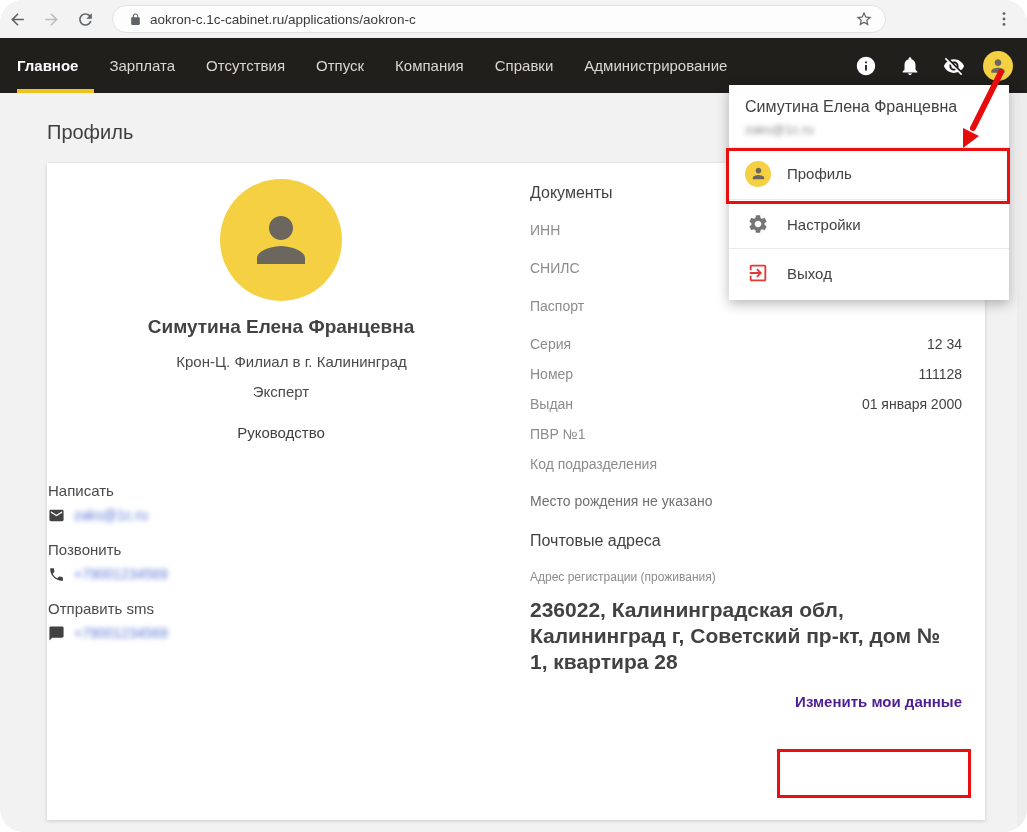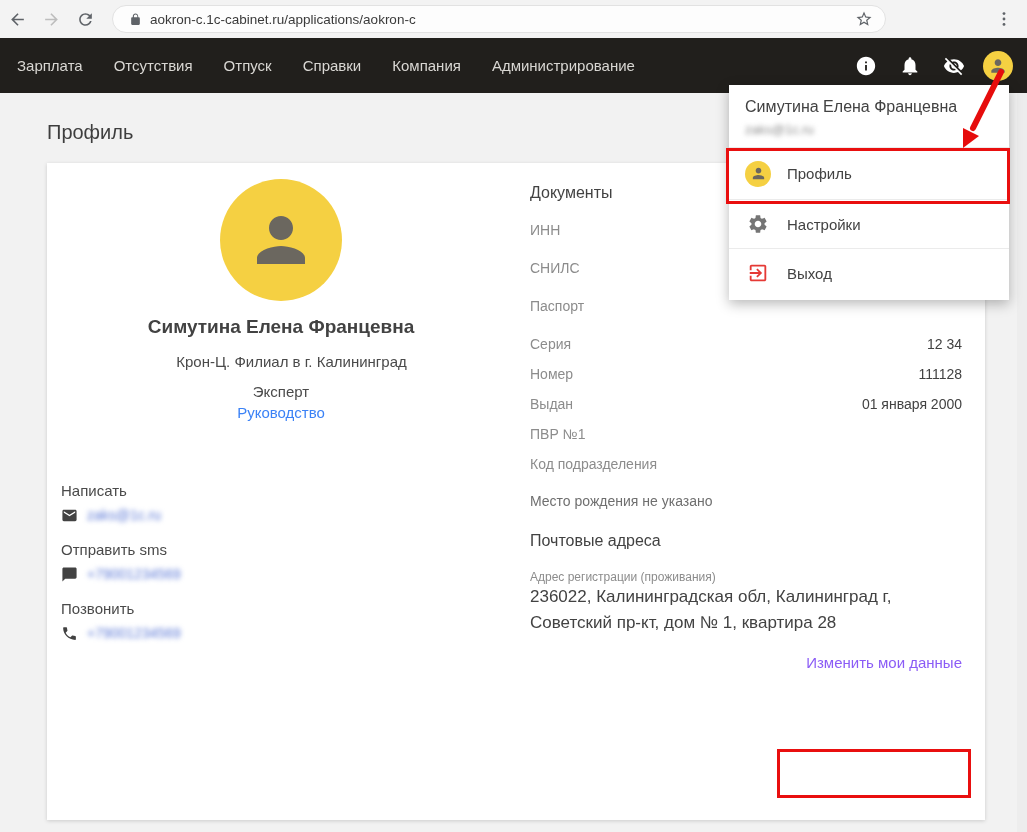"aokron-c.1c-cabinet.ru/applications/aokr" .screen { border-radius: none -> 23px }
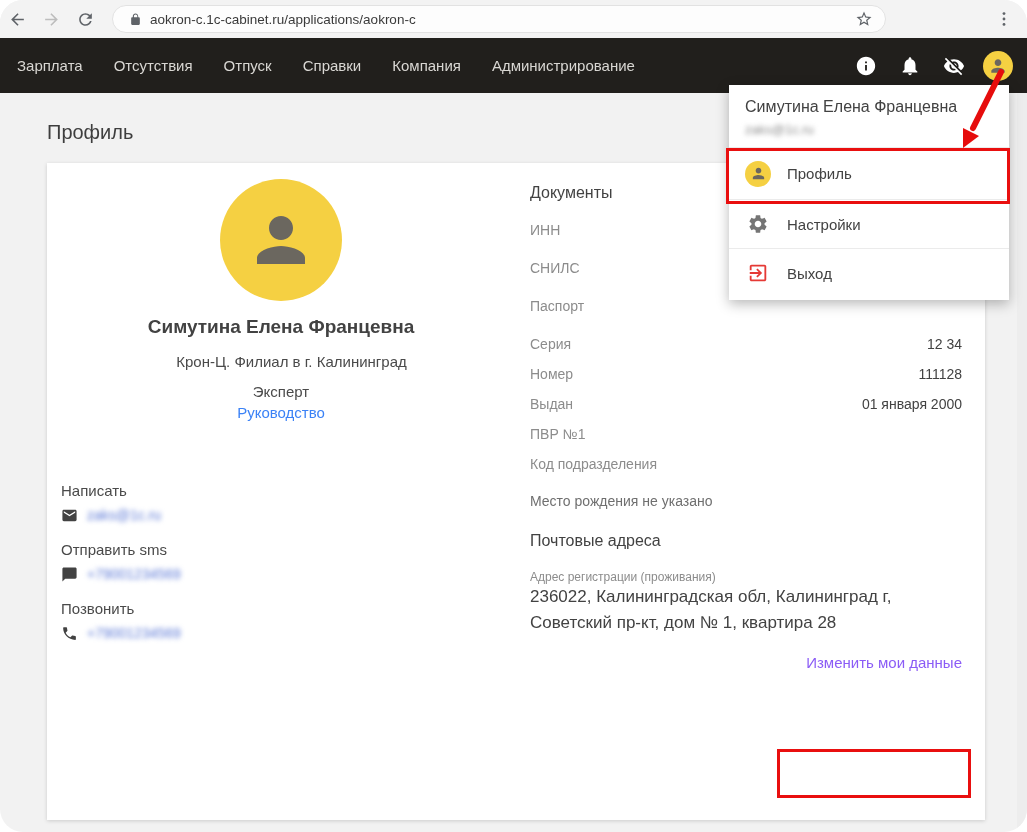"Главное" a.nav-item { html: none -> <a>Главное</a> }
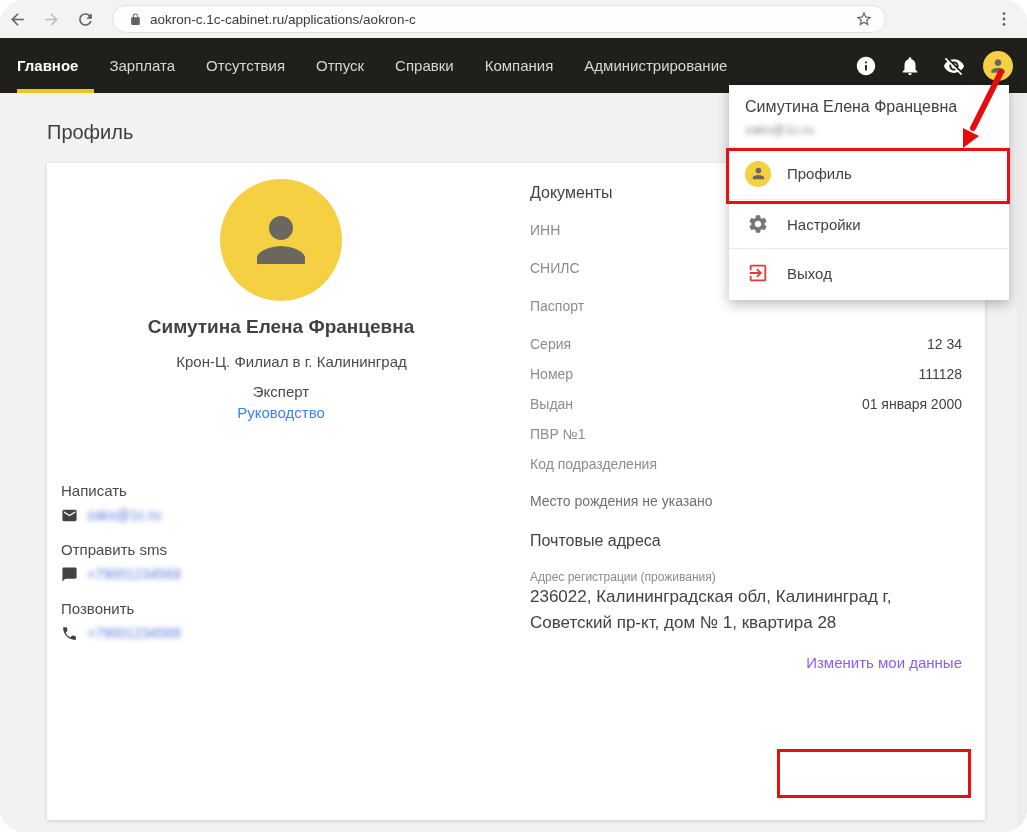"Справки" a.nav-item { order: before "Компания" -> after "Компания" }
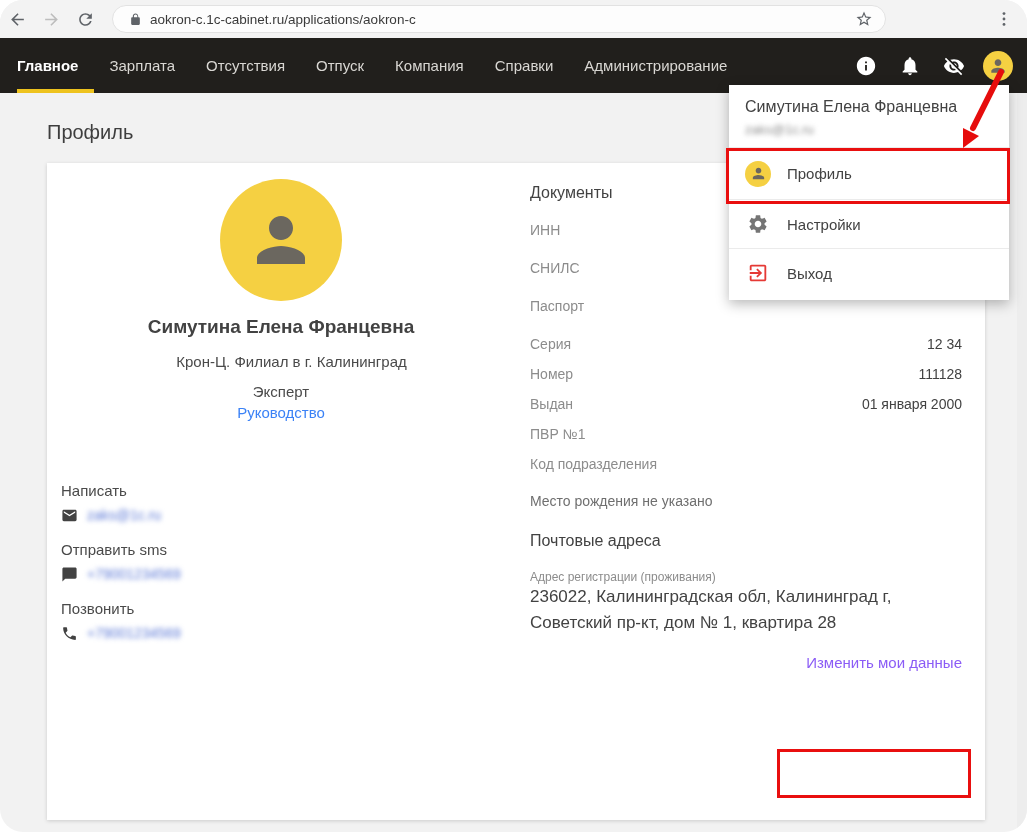"Руководство" .person-dep { color: #3b82f6 -> #404040; margin-top: 4px -> 24px }
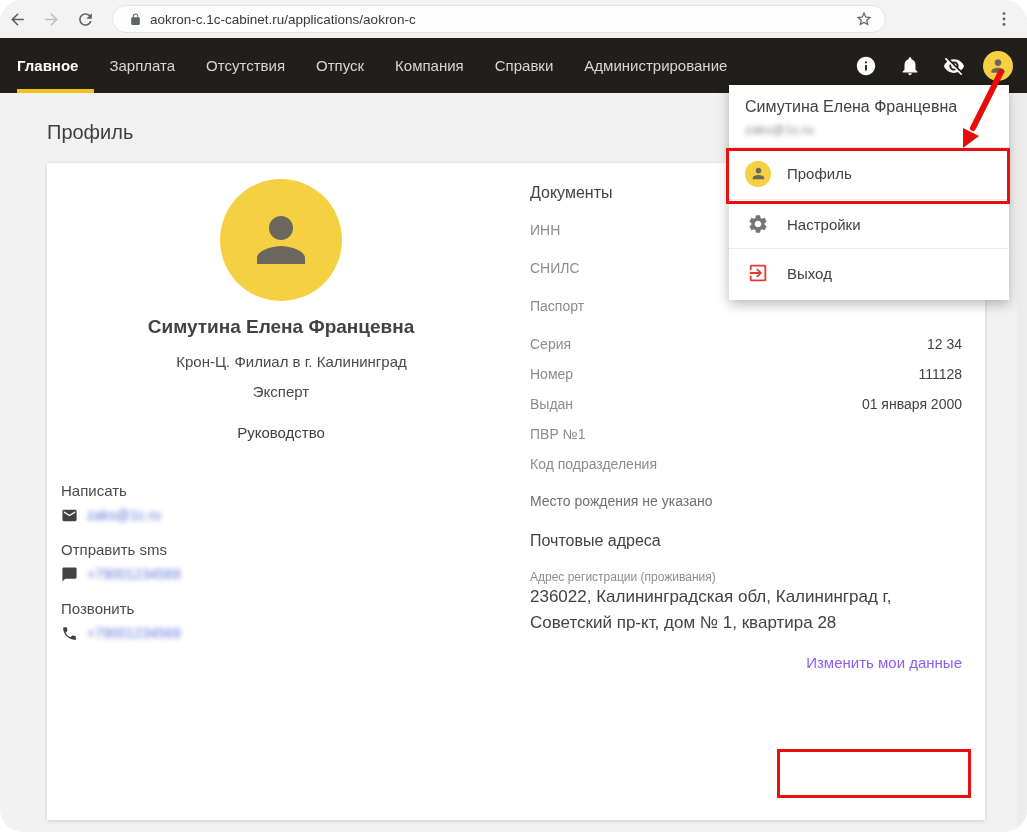"Написать" .contacts { left: 14px -> 1px }
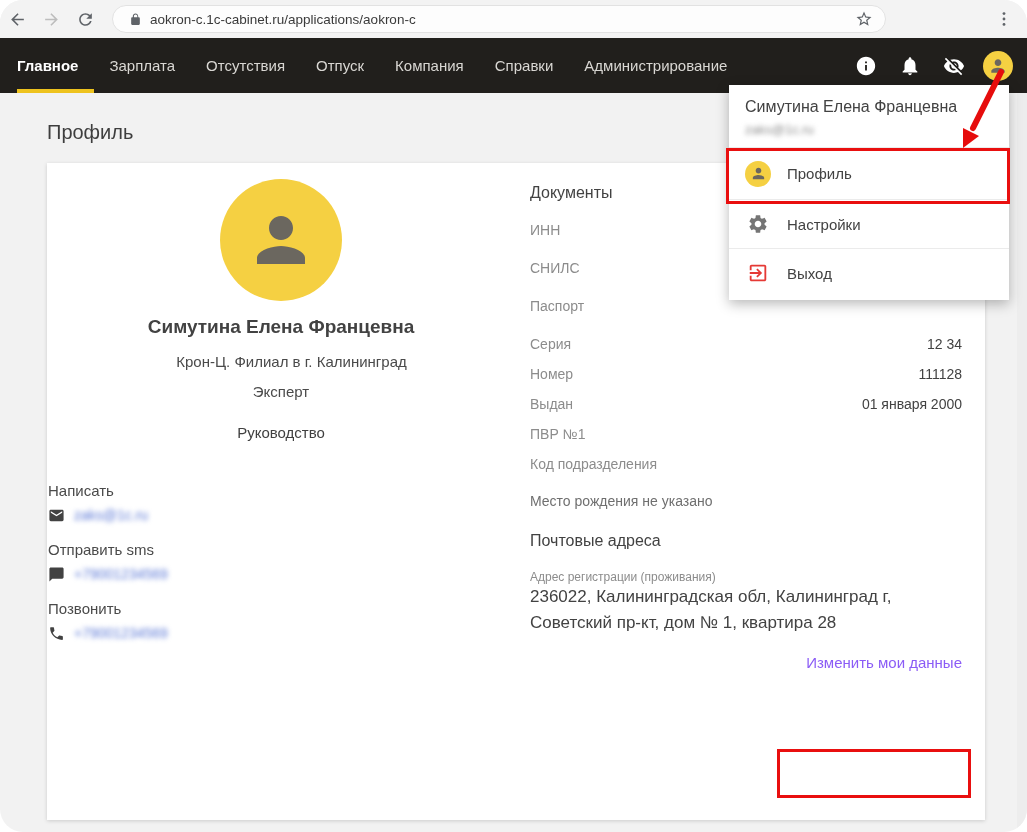"Отправить sms" div.contact-group { order: before "Позвонить" -> after "Позвонить" }
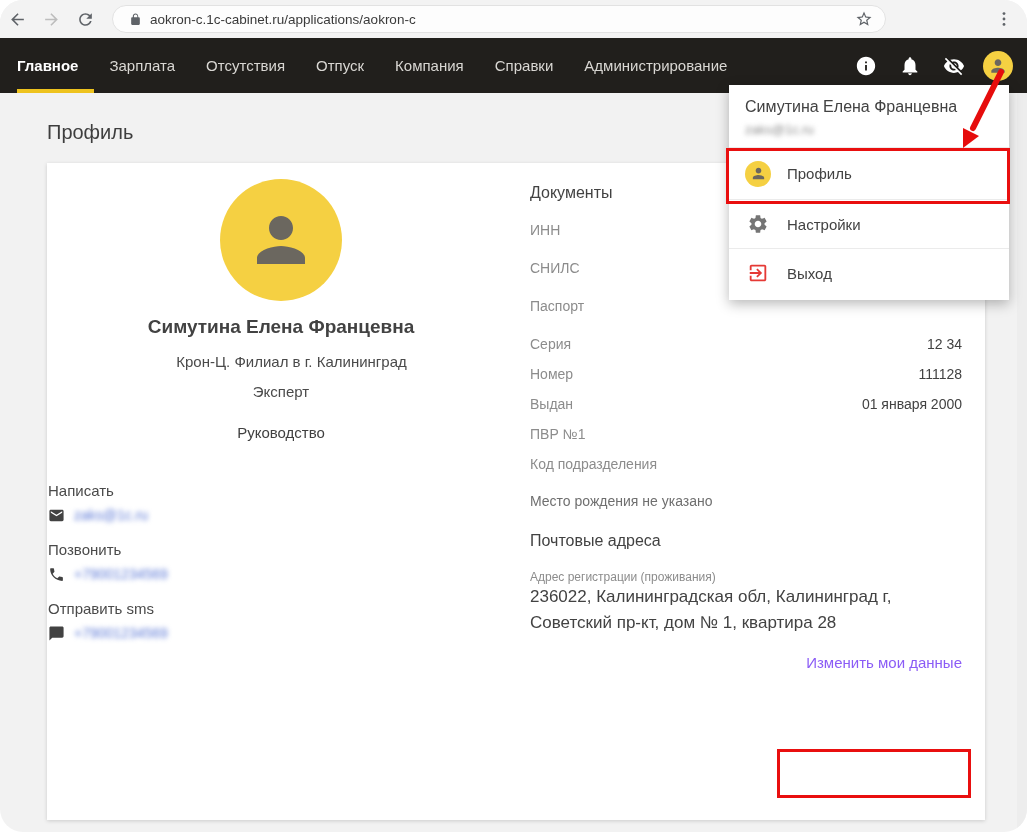"236022, Калининградская обл, Калининград" .addr-value { font-size: 17px -> 21px; font-weight: none -> bold; margin-top: none -> 13px }
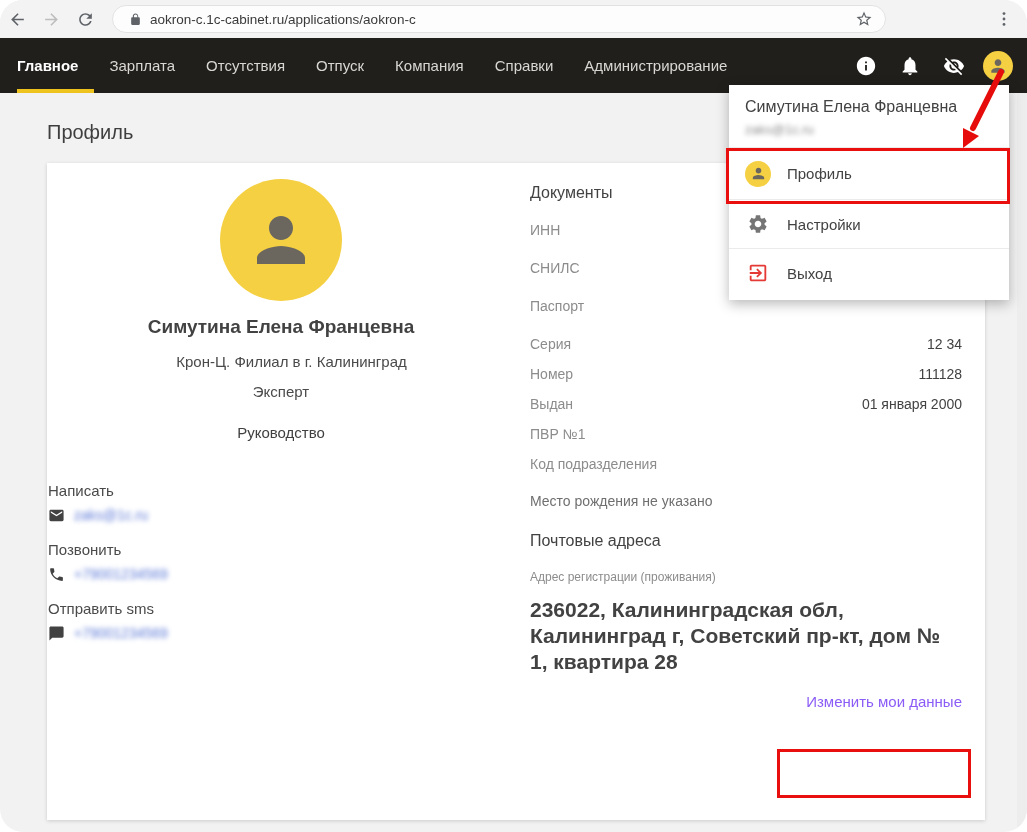"Изменить мои данные" .edit-link { color: #8b5cf6 -> #4c1d95; font-weight: 400 -> 700 }
